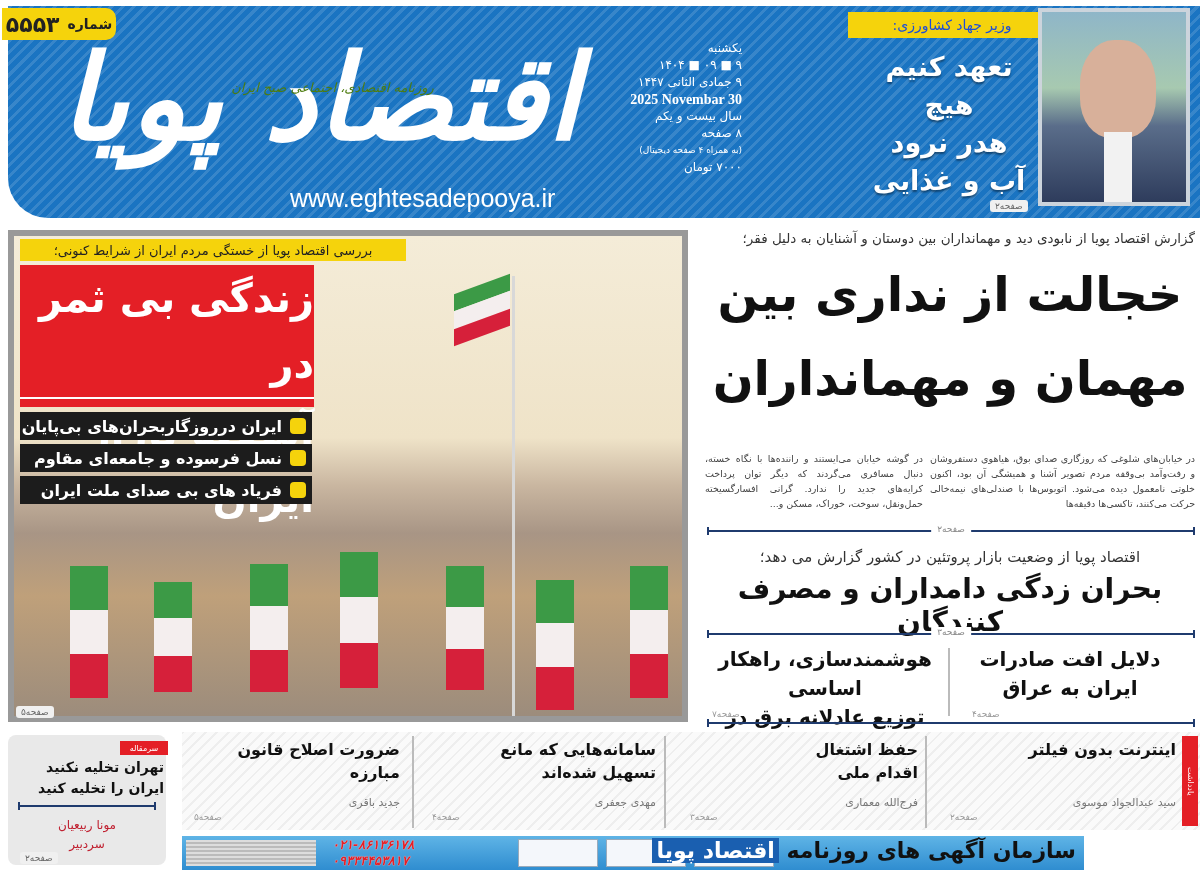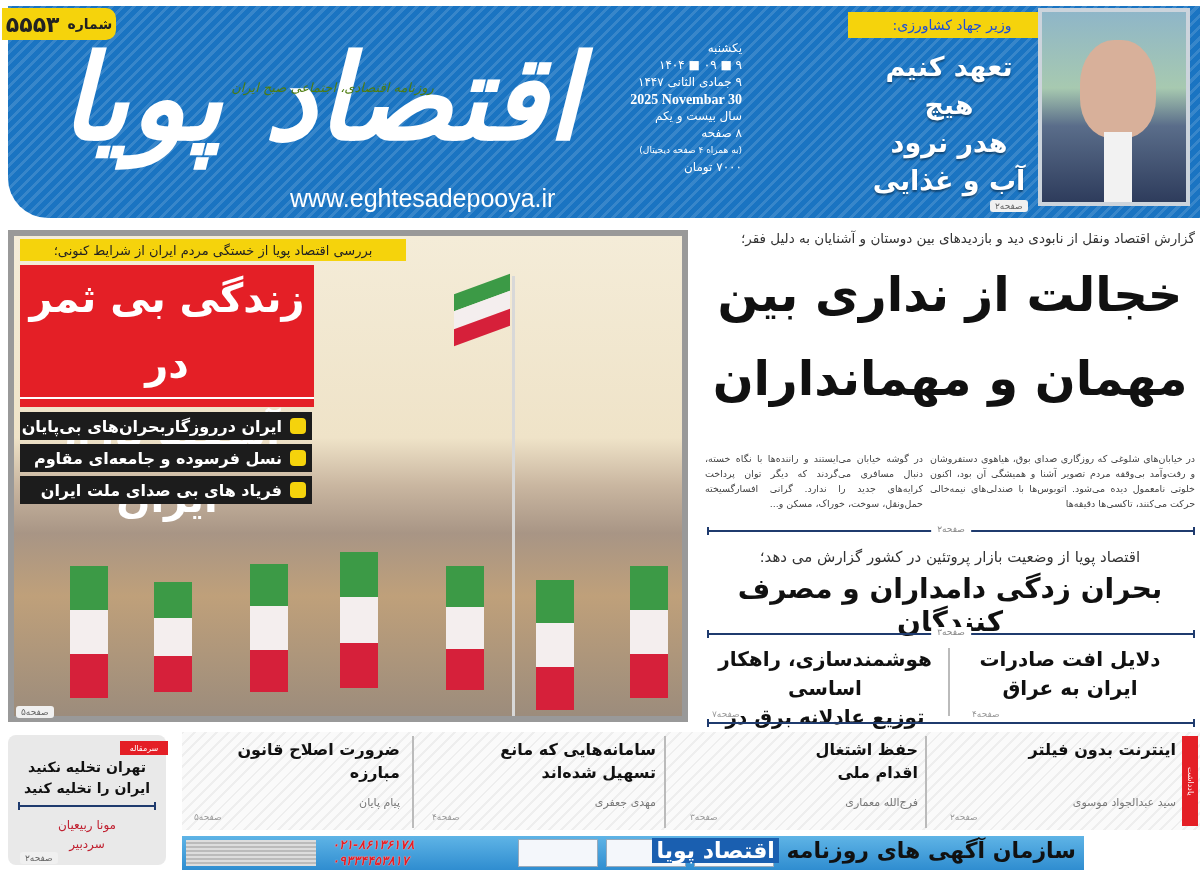"گزارش اقتصاد ونقل از نابودی" div.abs { text: ونقل از نابودی دید و بازدیدهای -> پویا از نابودی دید و مهمانداران }
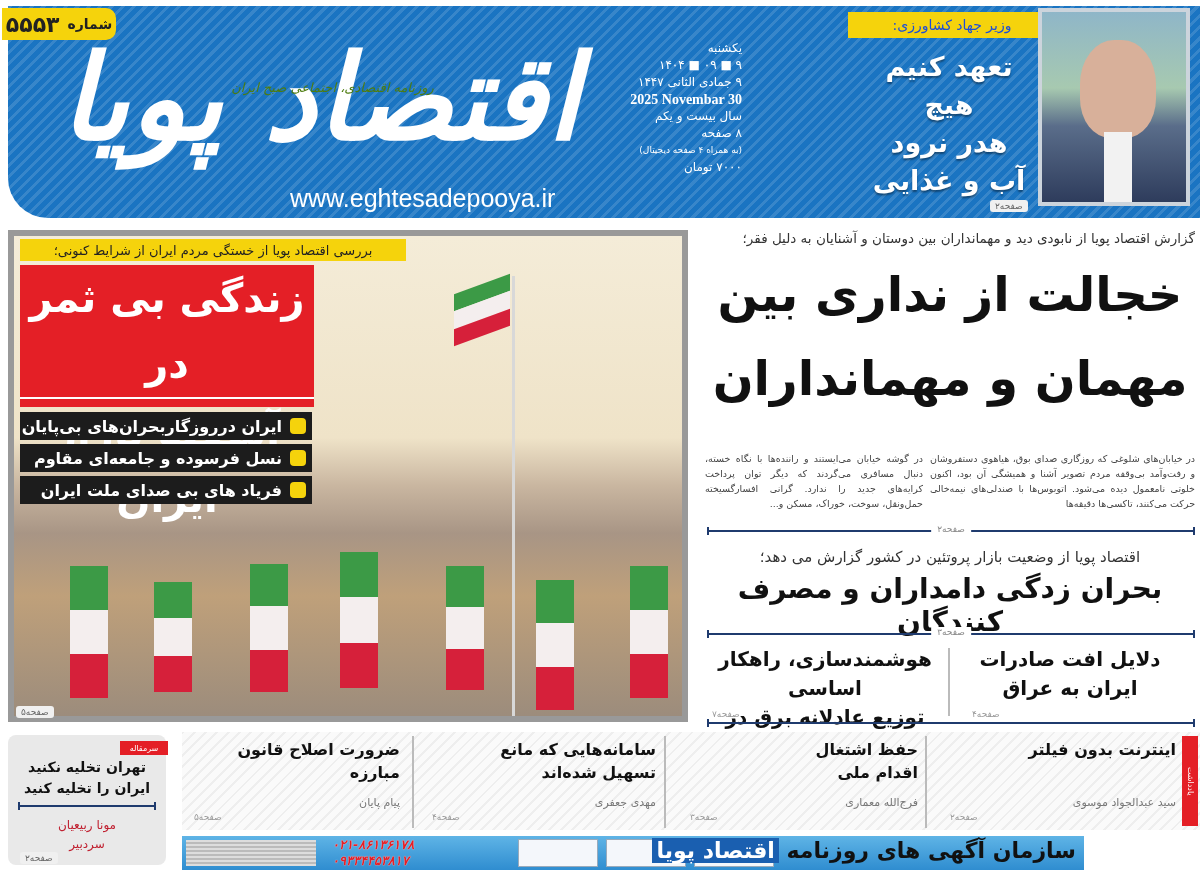"زندگی بی ثمر در" .redbox { text-align: center -> right }
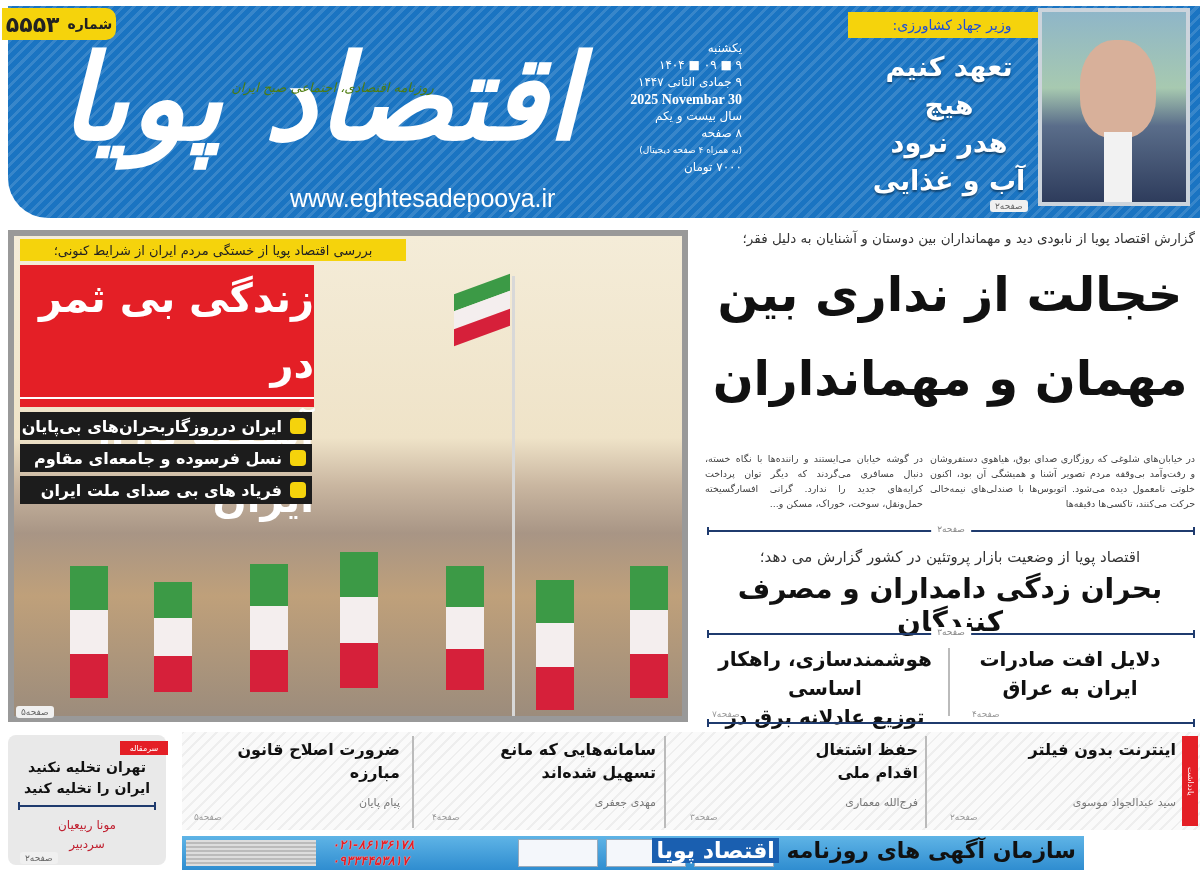"تهران تخلیه نکنید" .op-title { text-align: center -> none }
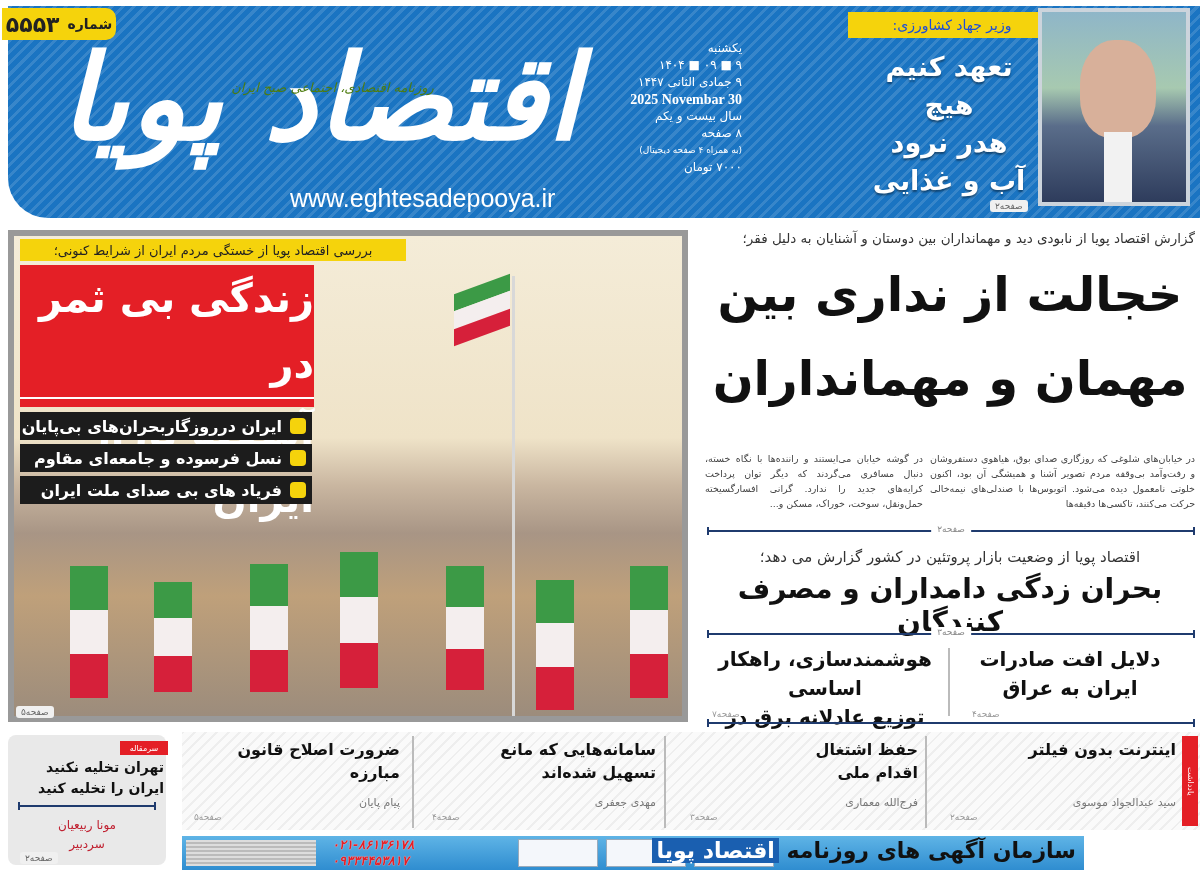"پیام پایان" div.abs { text: پیام پایان -> جدید باقری }
